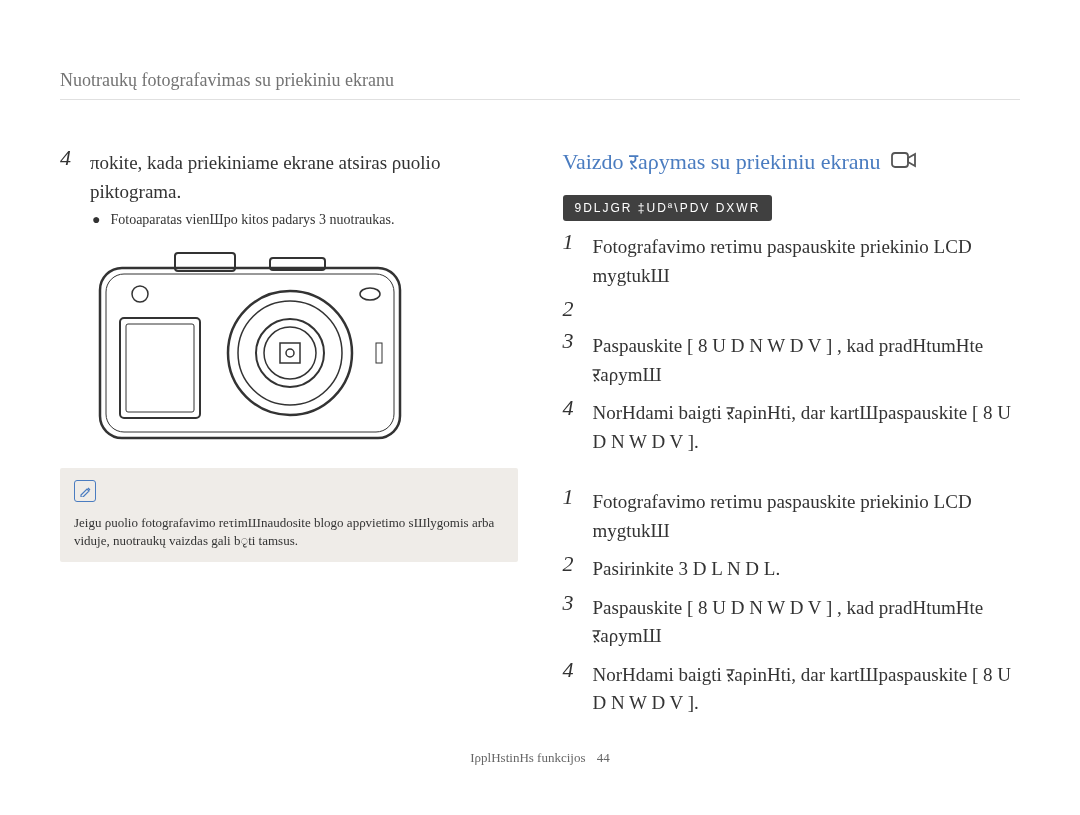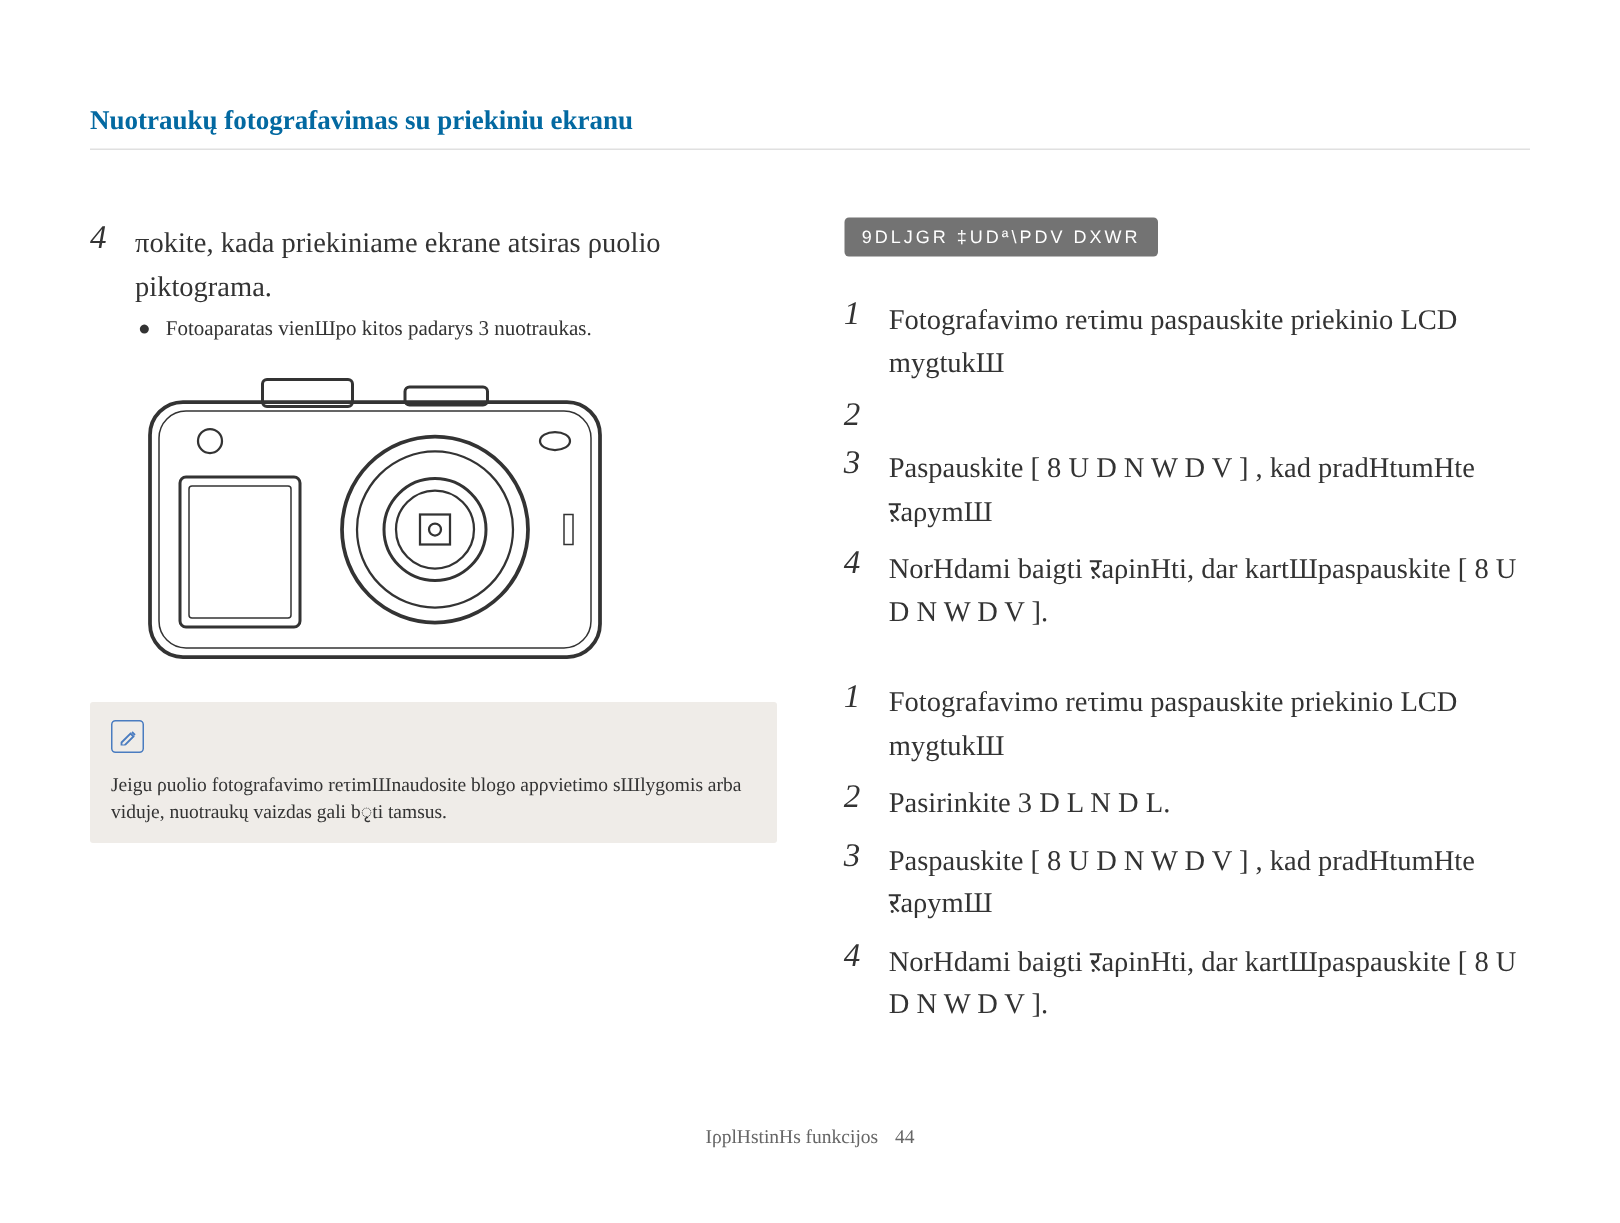"Nuotraukų fotografavimas su priekiniu" .page-header { color: #0369a1 -> #737373; font-weight: 700 -> 400 }
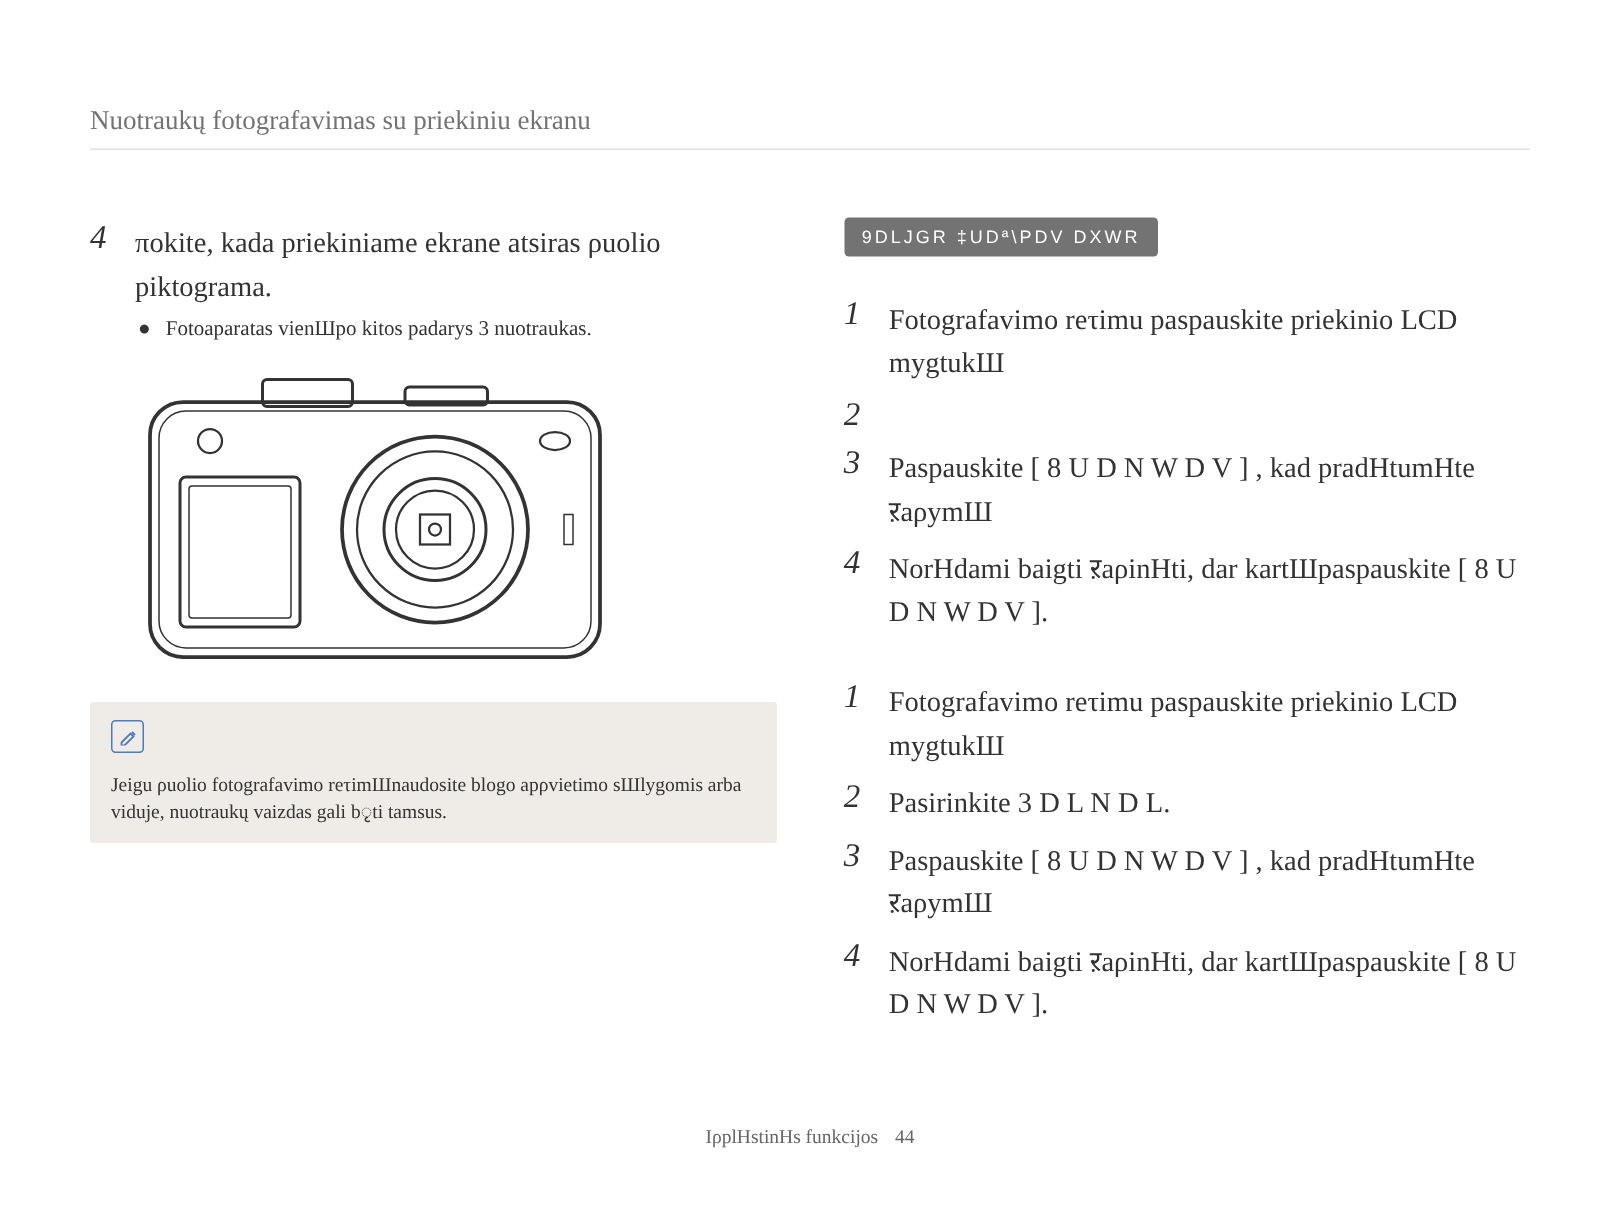"Vaizdo ऱaρymas su priekiniu ekranu" div.section-title { html: none -> <div> <span>Vaizdo ऱaρymas su priekiniu ekranu</span> <span> <svg> <rect></rect> <path></path> </svg> </span> </div> }
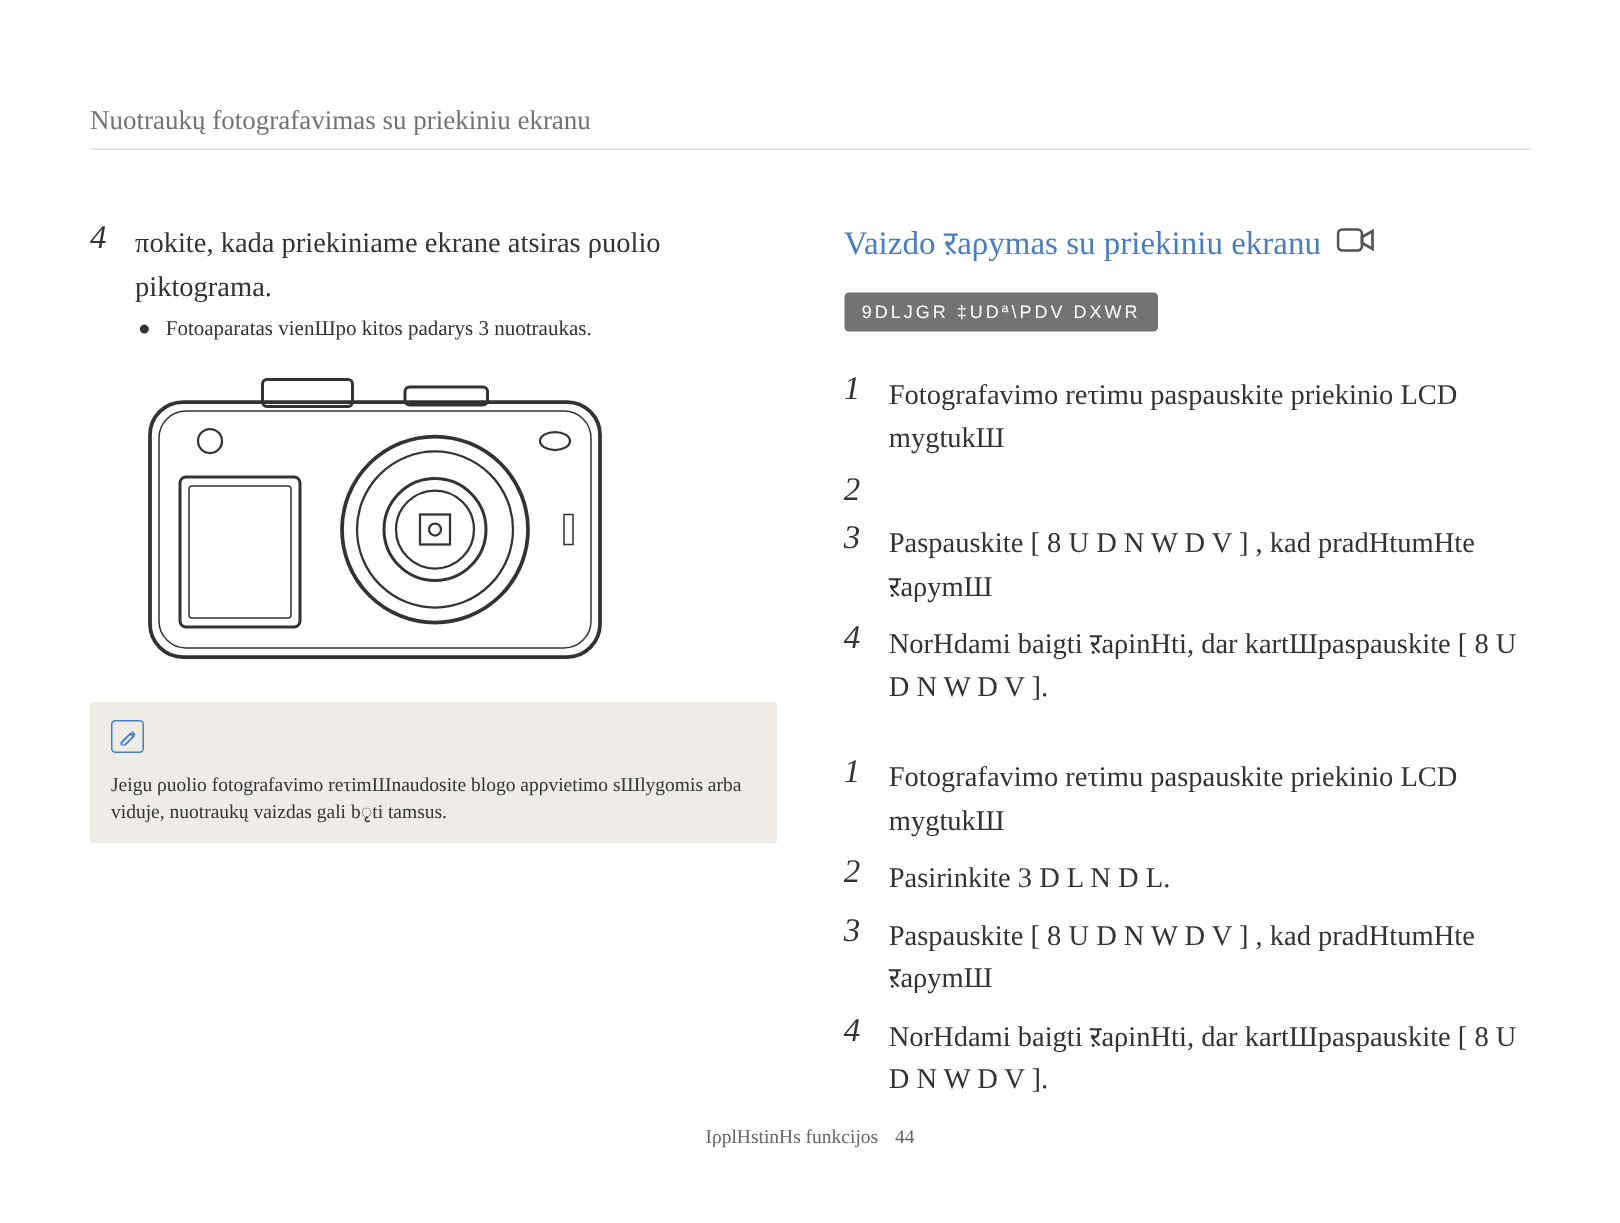"9DLJGR ‡UDª\PDV DXWR" .dark-bar { background: #737373 -> #404040; margin-bottom: 25px -> 8px }
